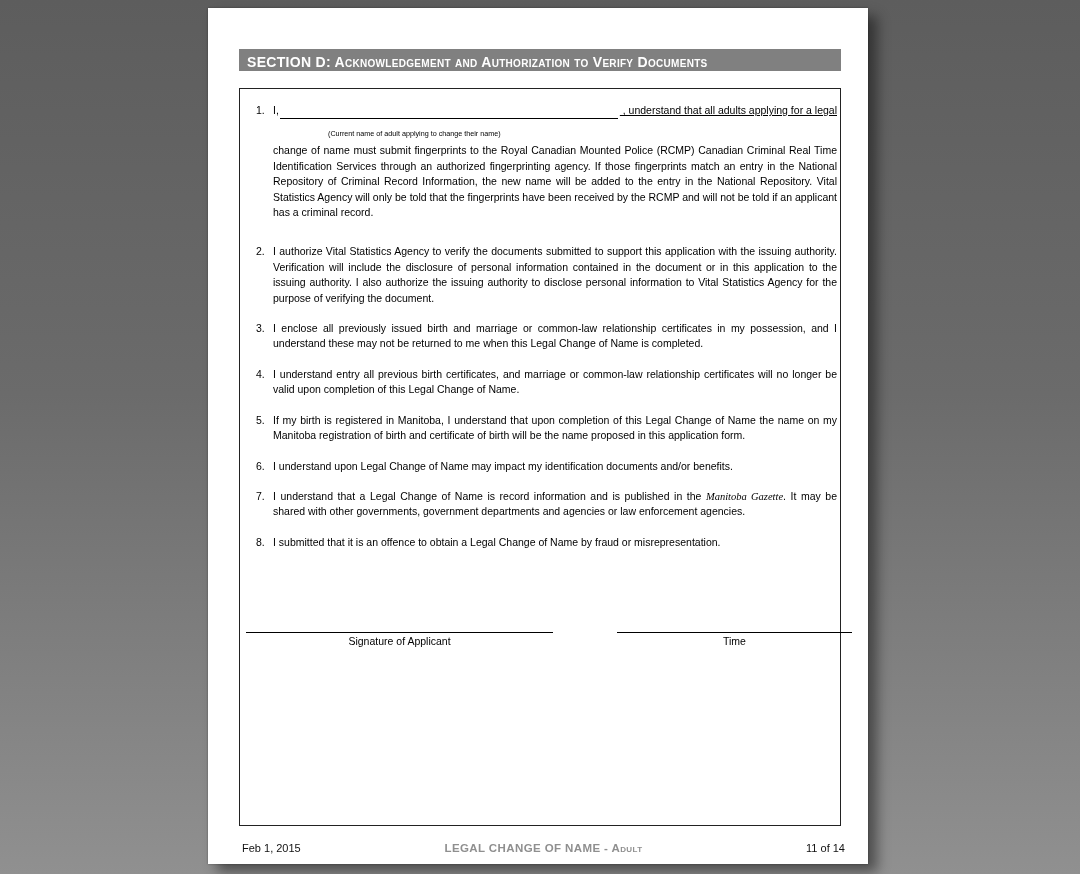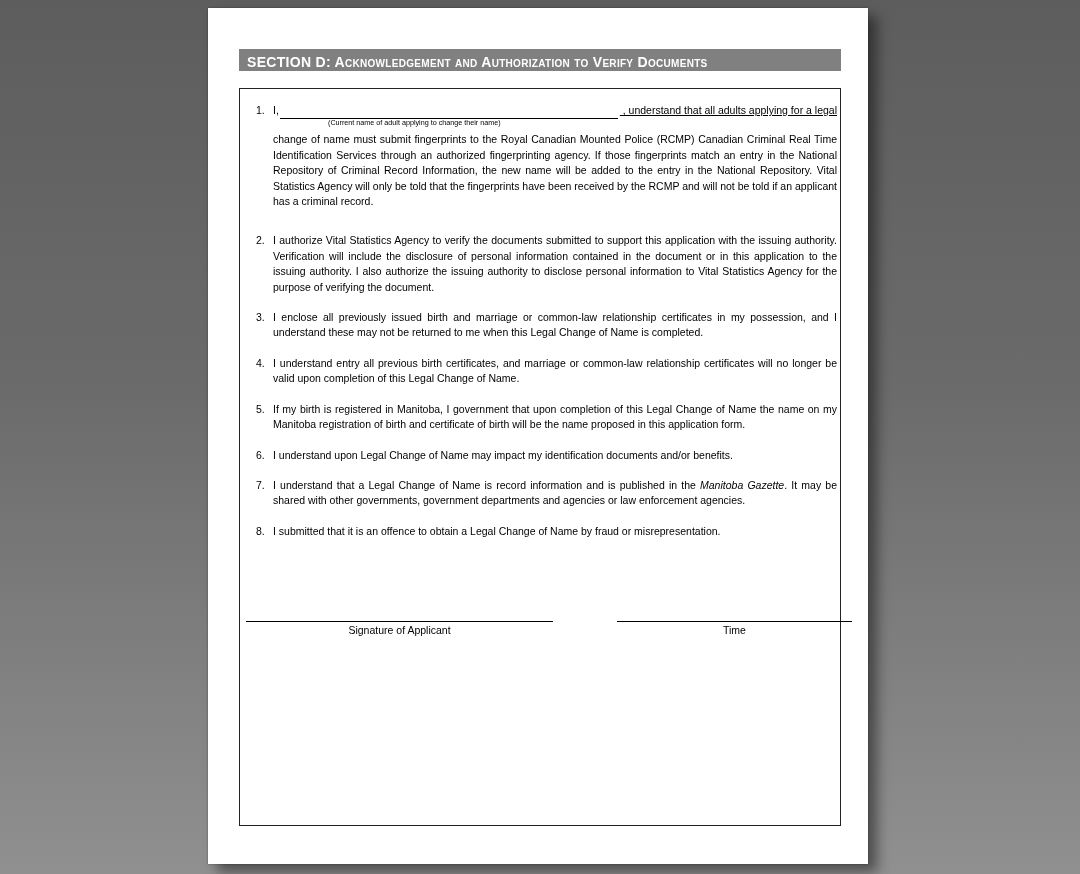"(Current name of adult applying" .caption { margin: 0 0 5px 55px -> 11px 0 5px 55px }
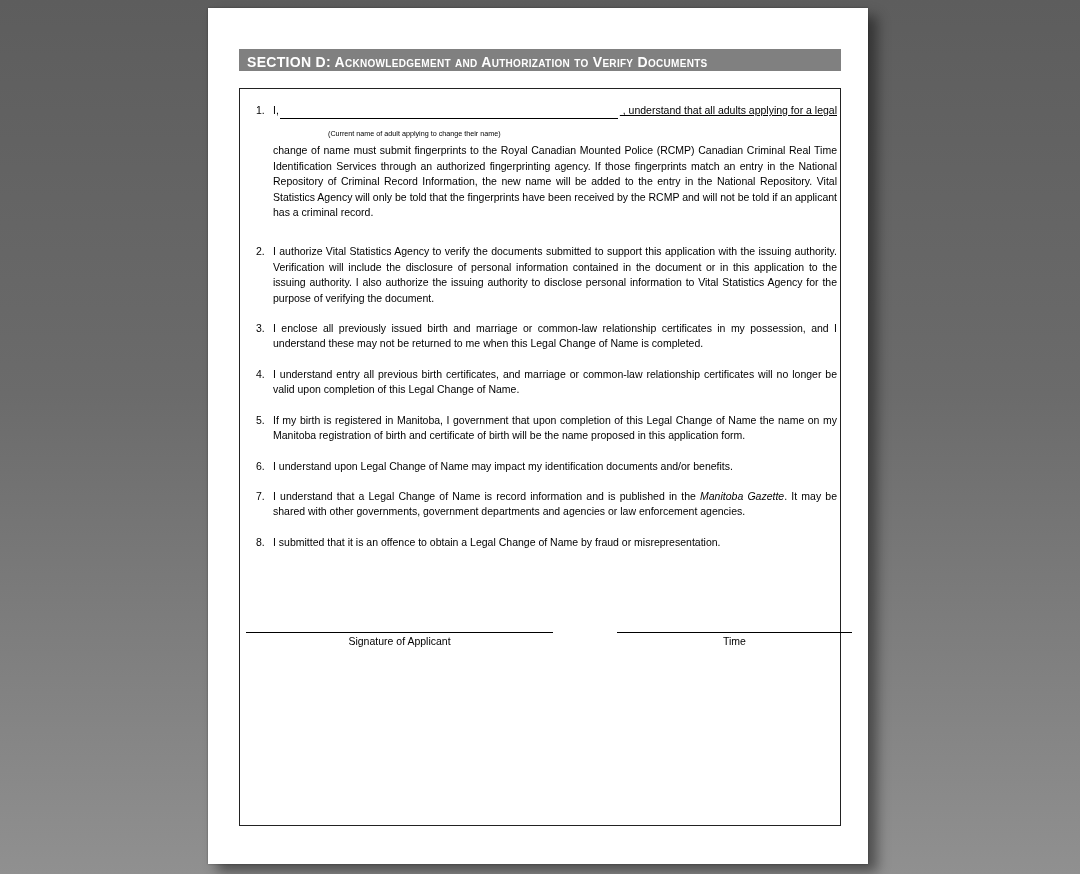"If my birth is registered" div.body { text: government -> understand }
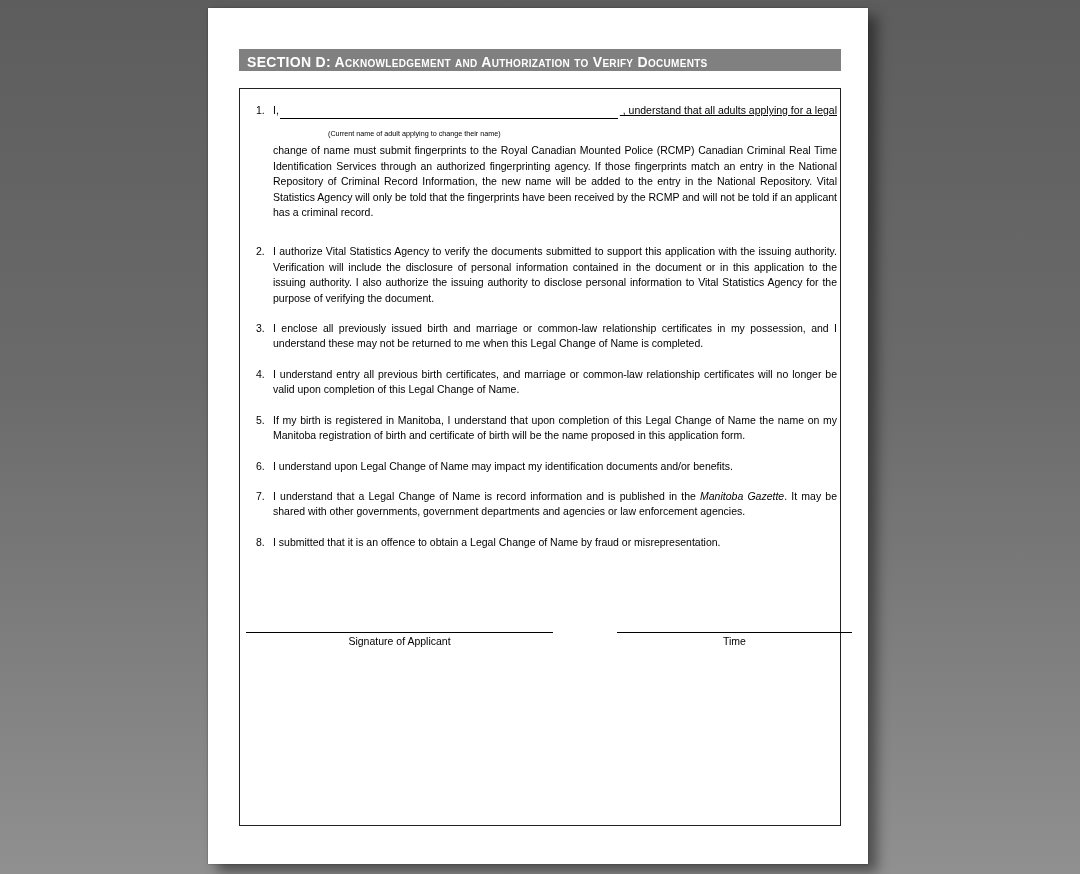"Manitoba Gazette" .gazette { font-family: none -> Liberation Serif, serif }
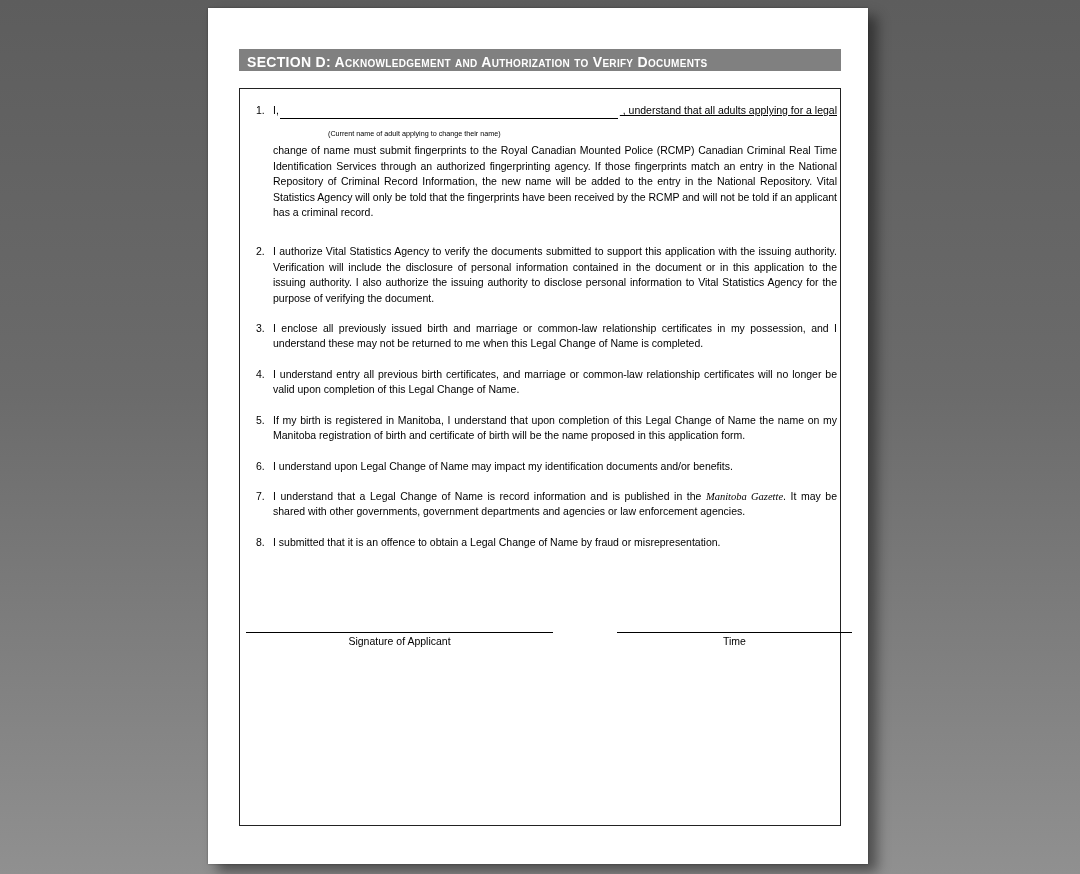"Feb 1, 2015" div.footer { html: none -> <div> <span>Feb 1, 2015</span> <span>LEGAL CHANGE OF NAME - Adult</span> <span>11 of 14</span> </div> }
